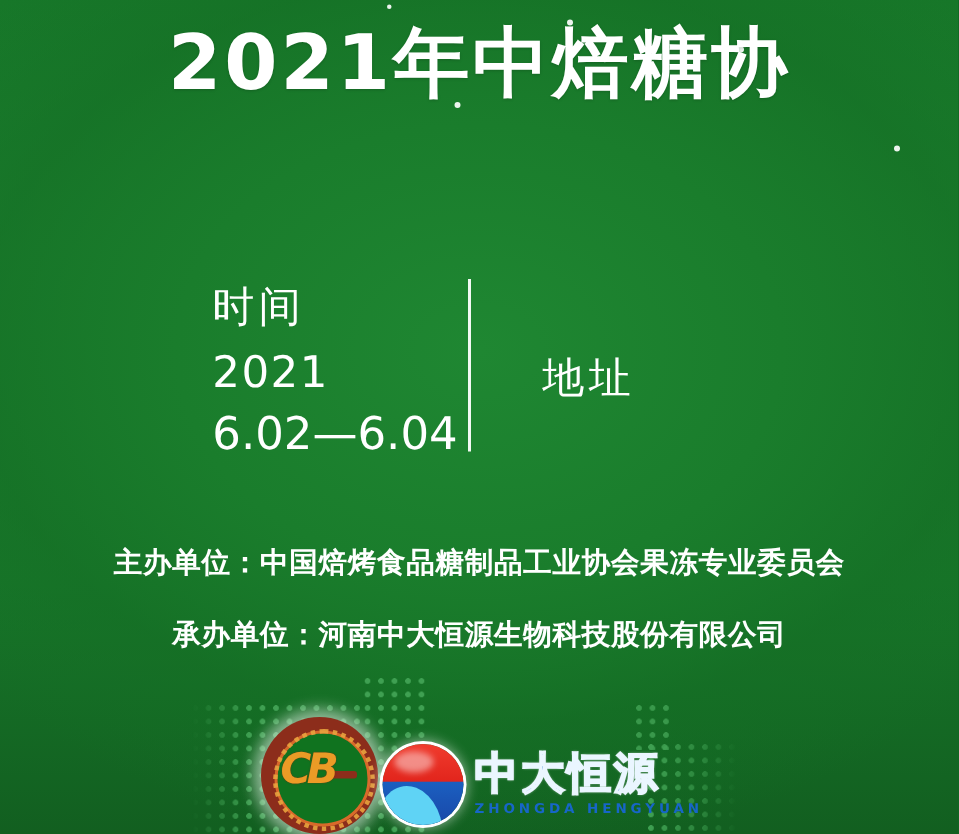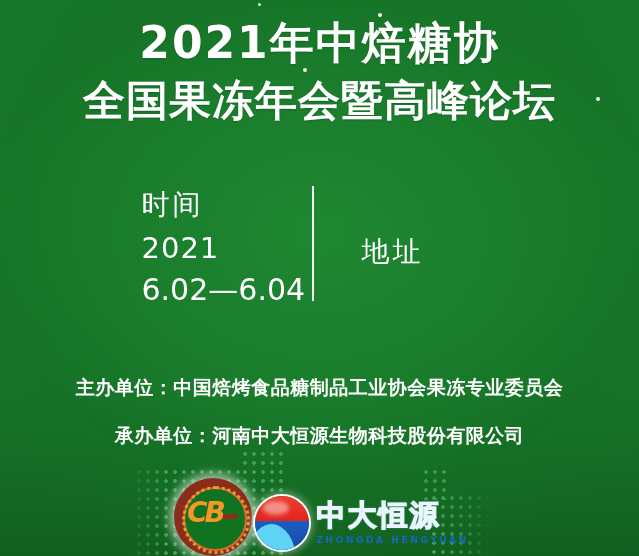"2021年中焙糖协" .headline .hl-line { font-size: 44px -> 51px }
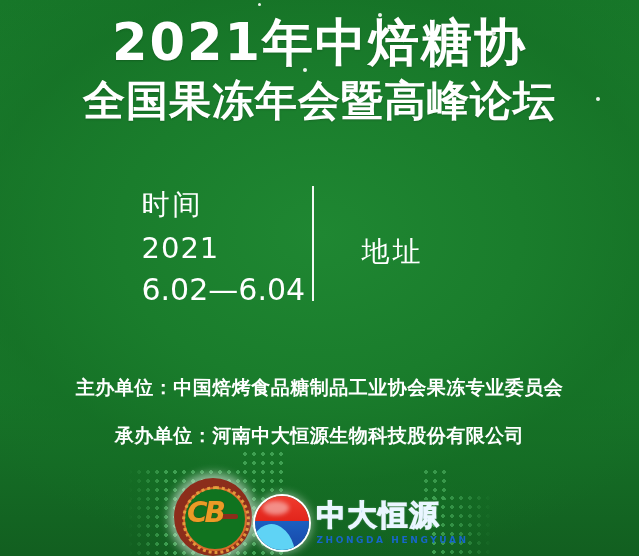"全国果冻年会暨高峰论坛" span.hl-line { html: <span>全国果冻年会暨高峰论坛</span> -> none }
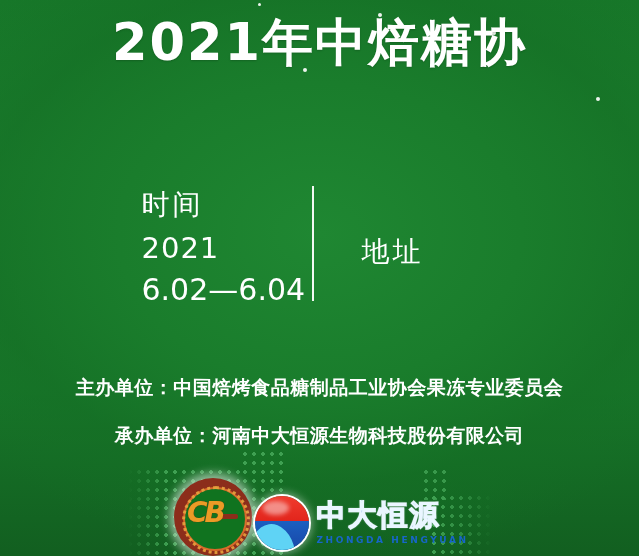"主办单位：中国焙烤食品糖制品工业协会果冻专业委员会" .unit-line { margin-top: 12px -> none }
